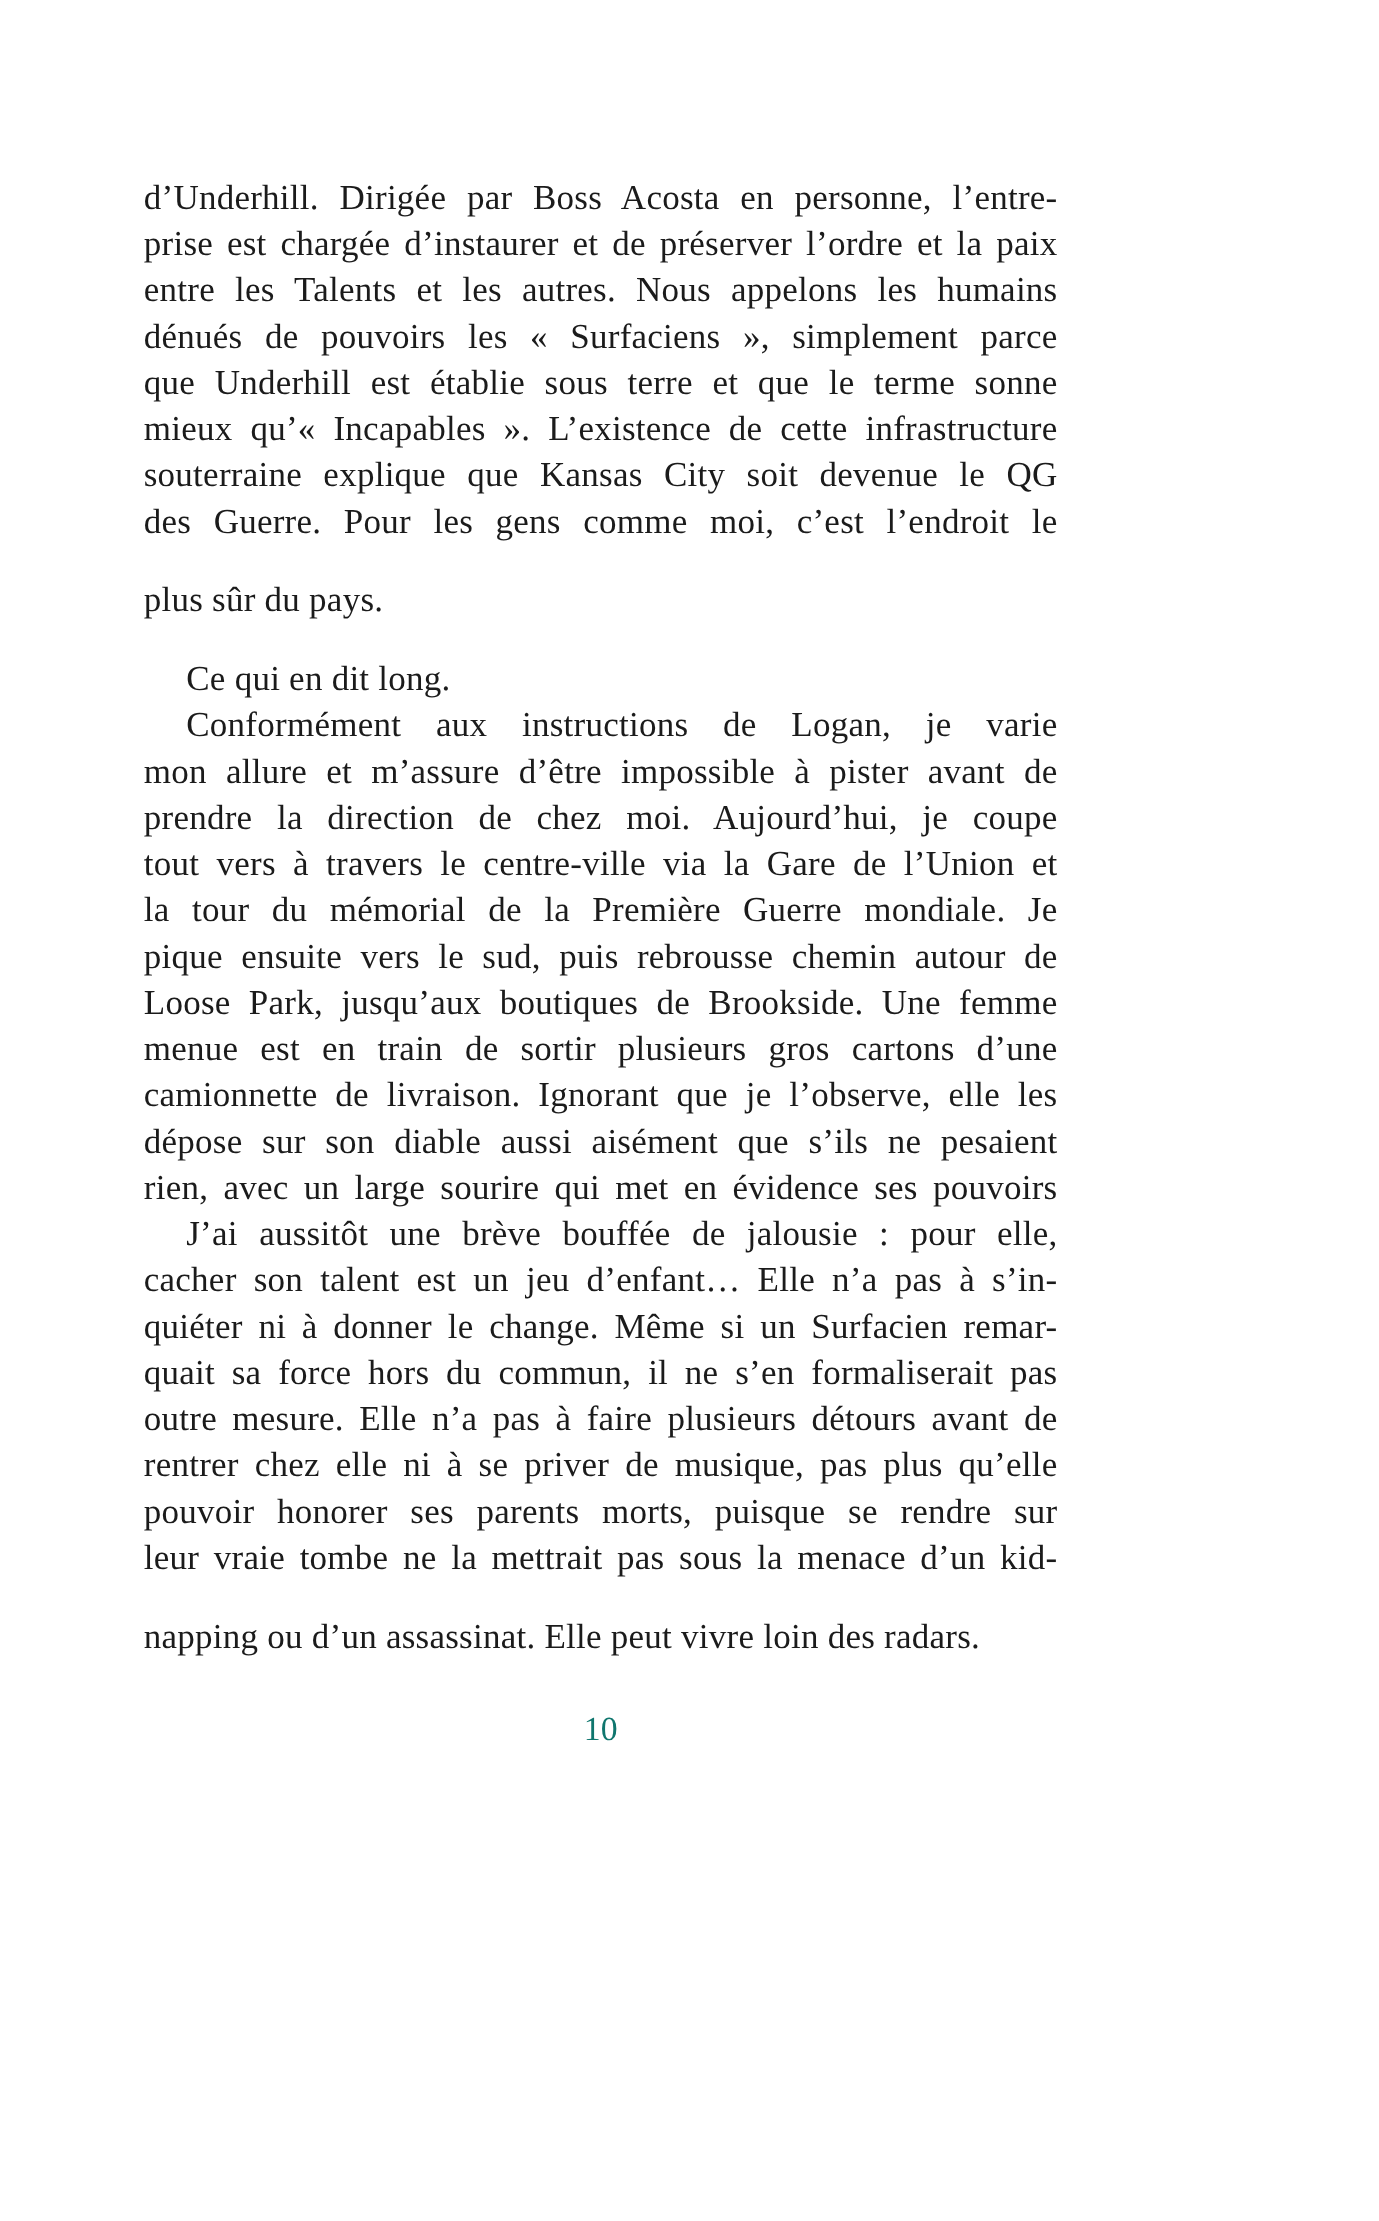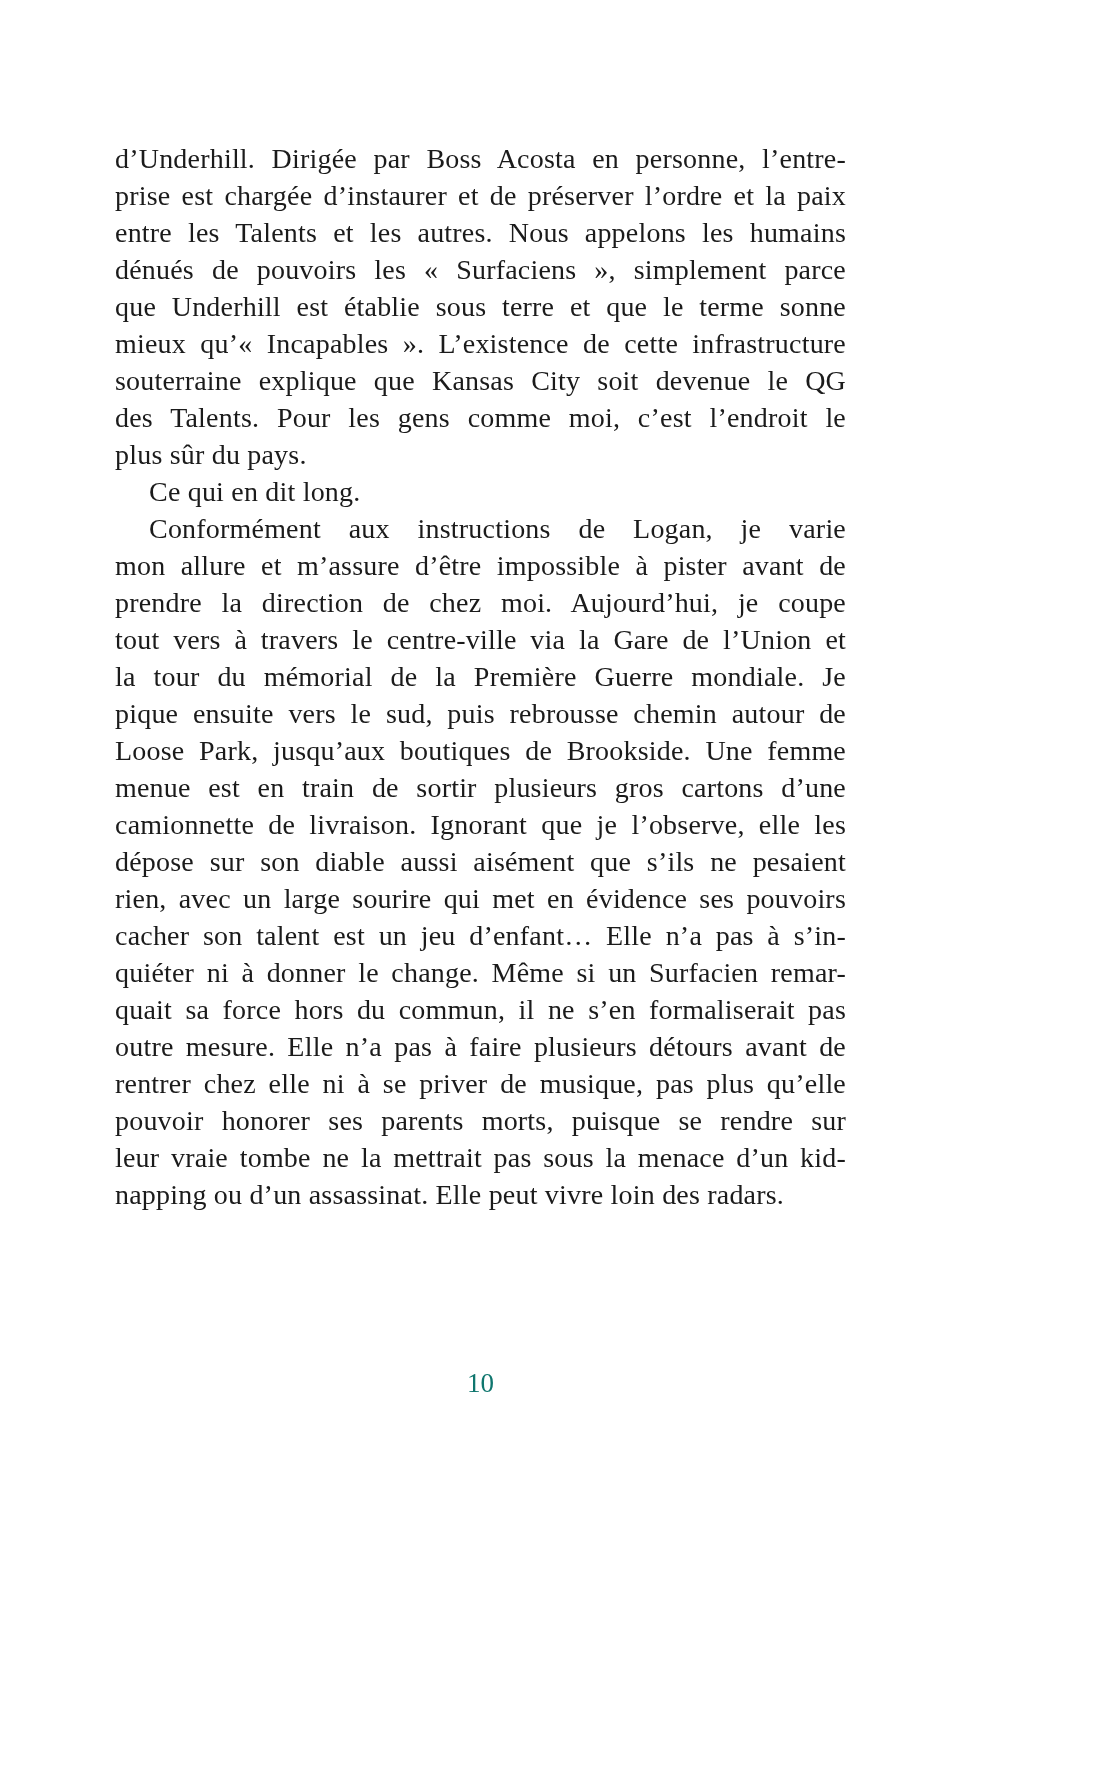"des Talents. Pour les gens" div.line { text: Talents -> Guerre }
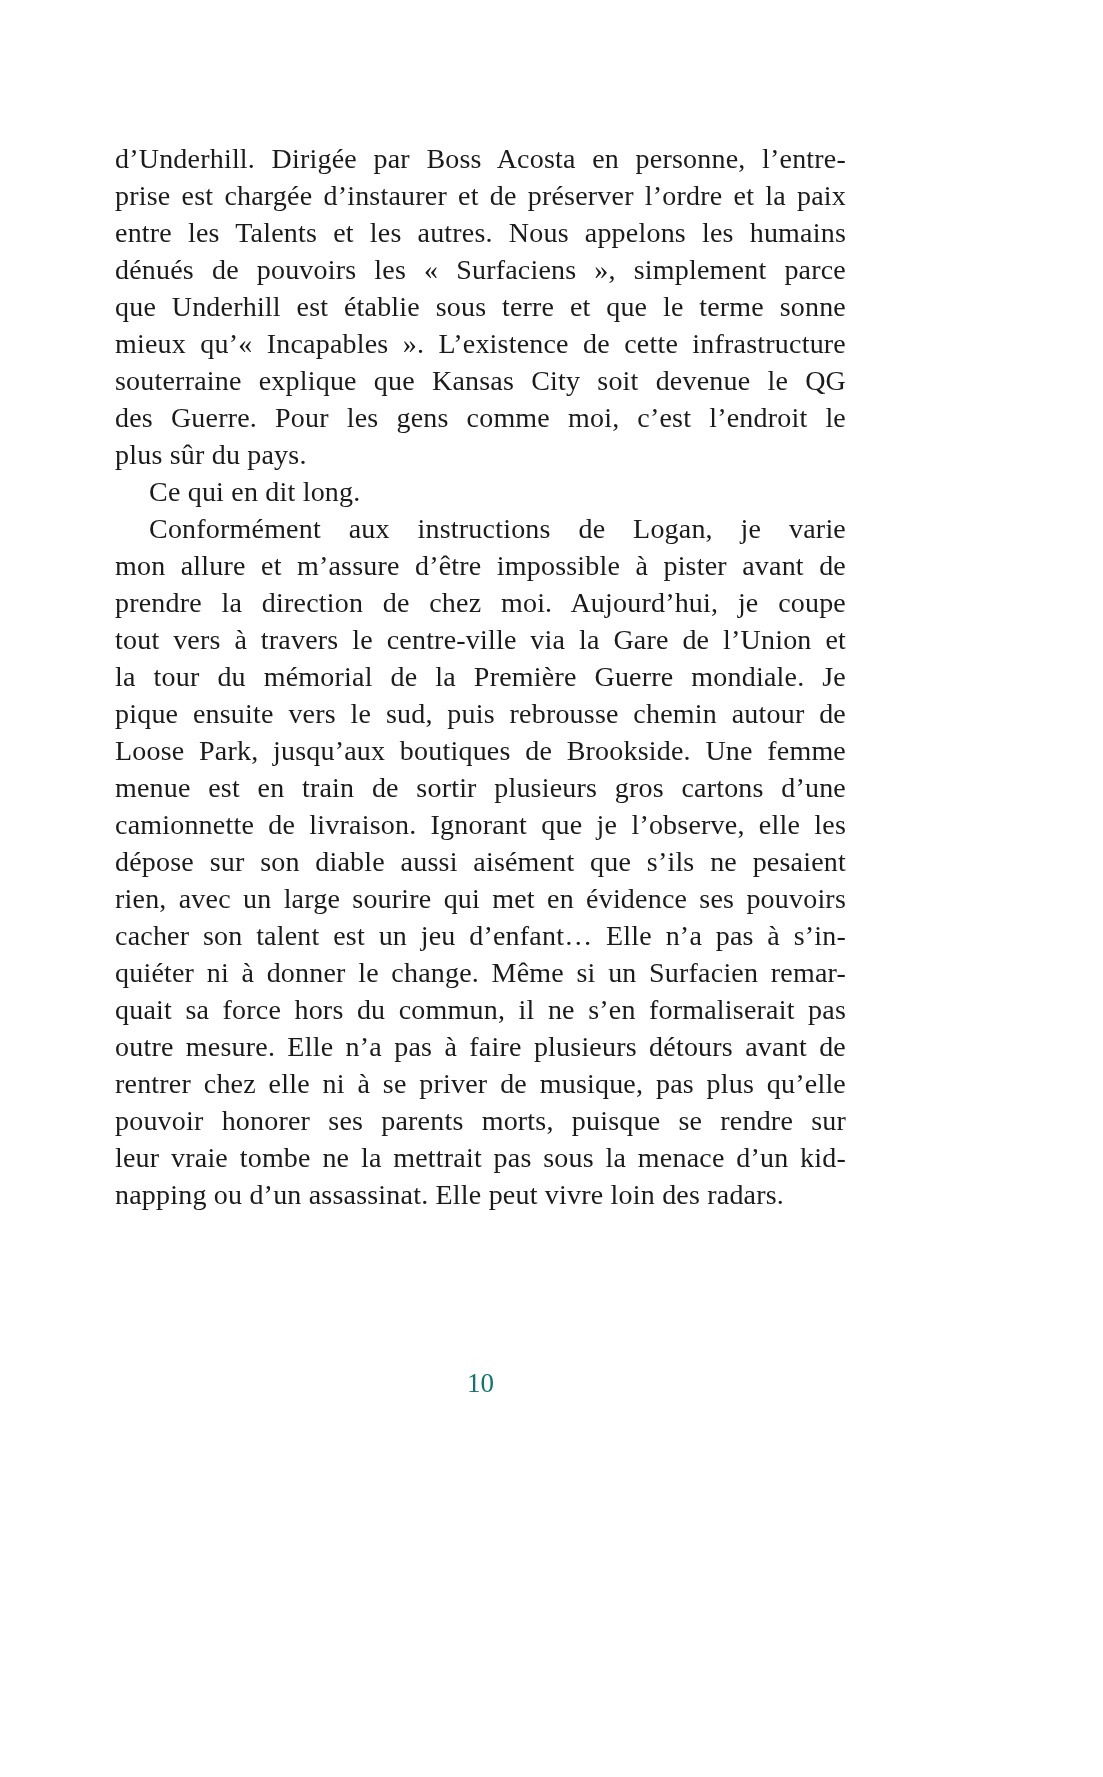"plus sûr du pays." .line.last { margin-top: none -> 26px }
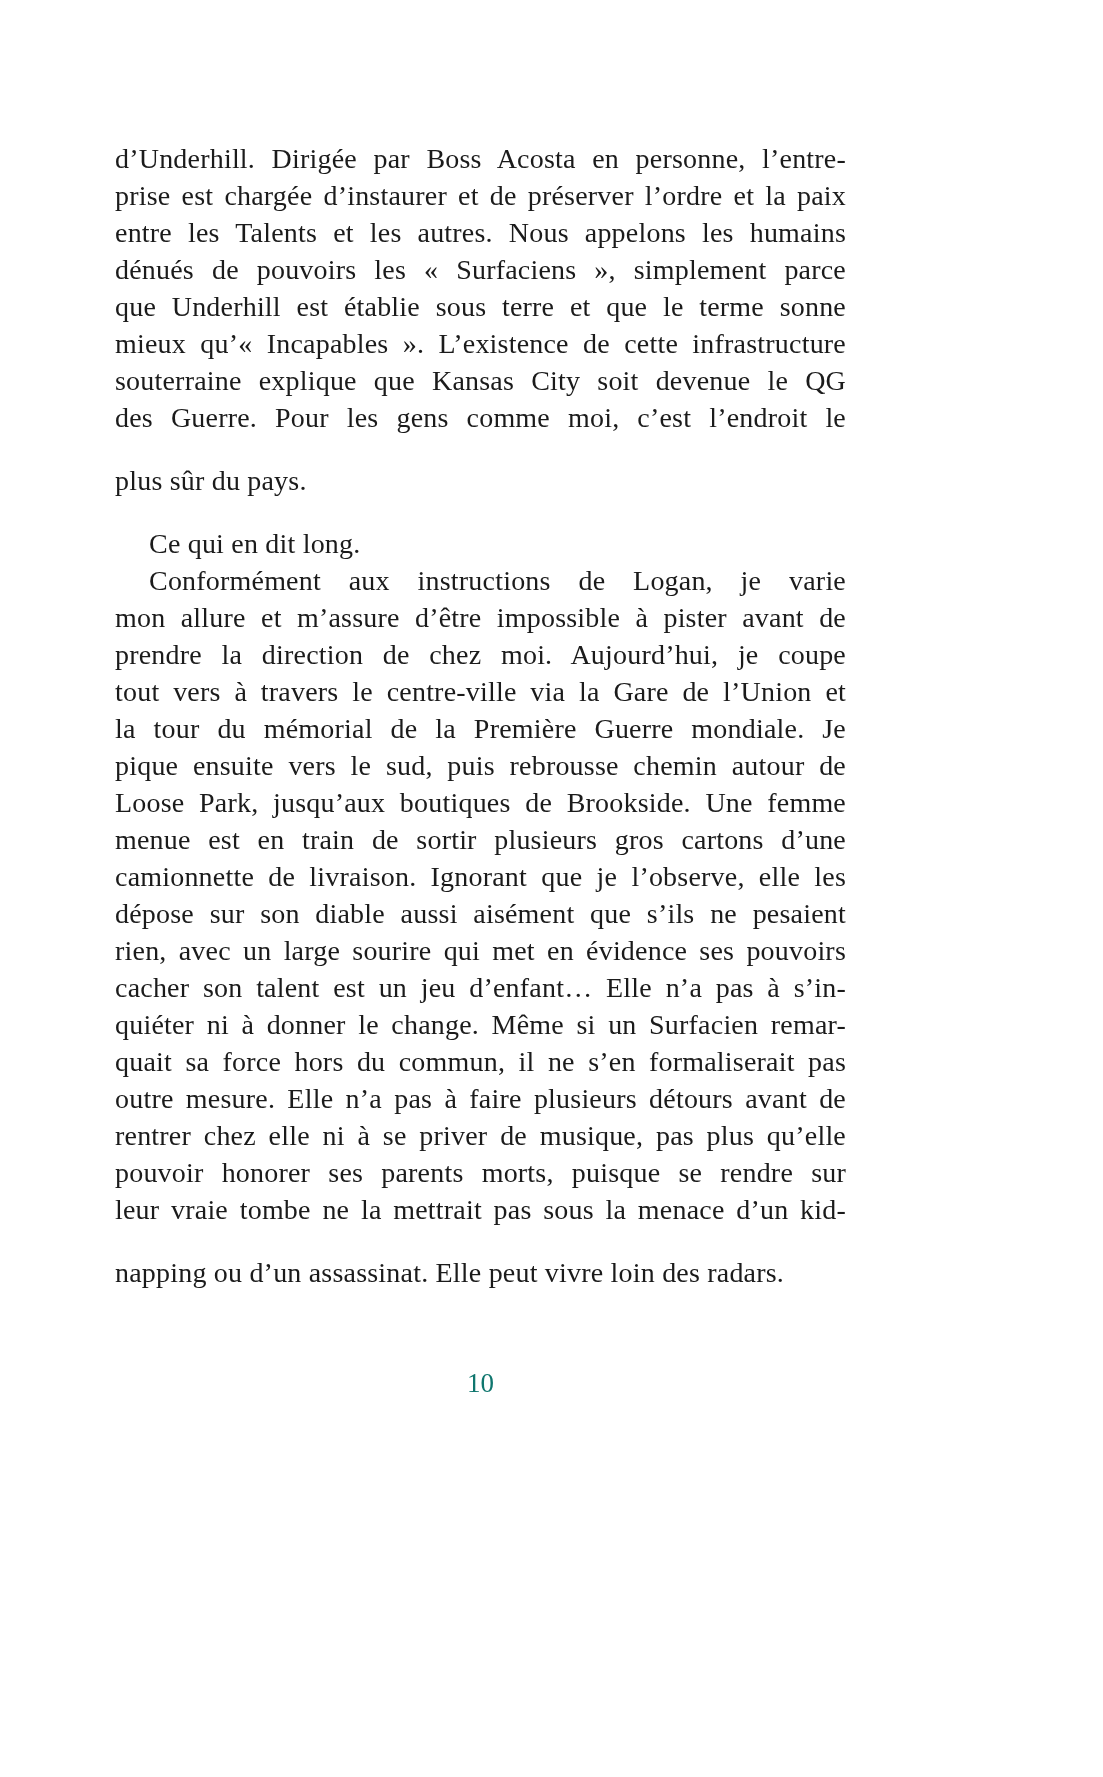"J’ai aussitôt une brève bouffée" div.line { html: none -> <div>J’ai aussitôt une brève bouffée de jalousie : pour elle,</div> }
